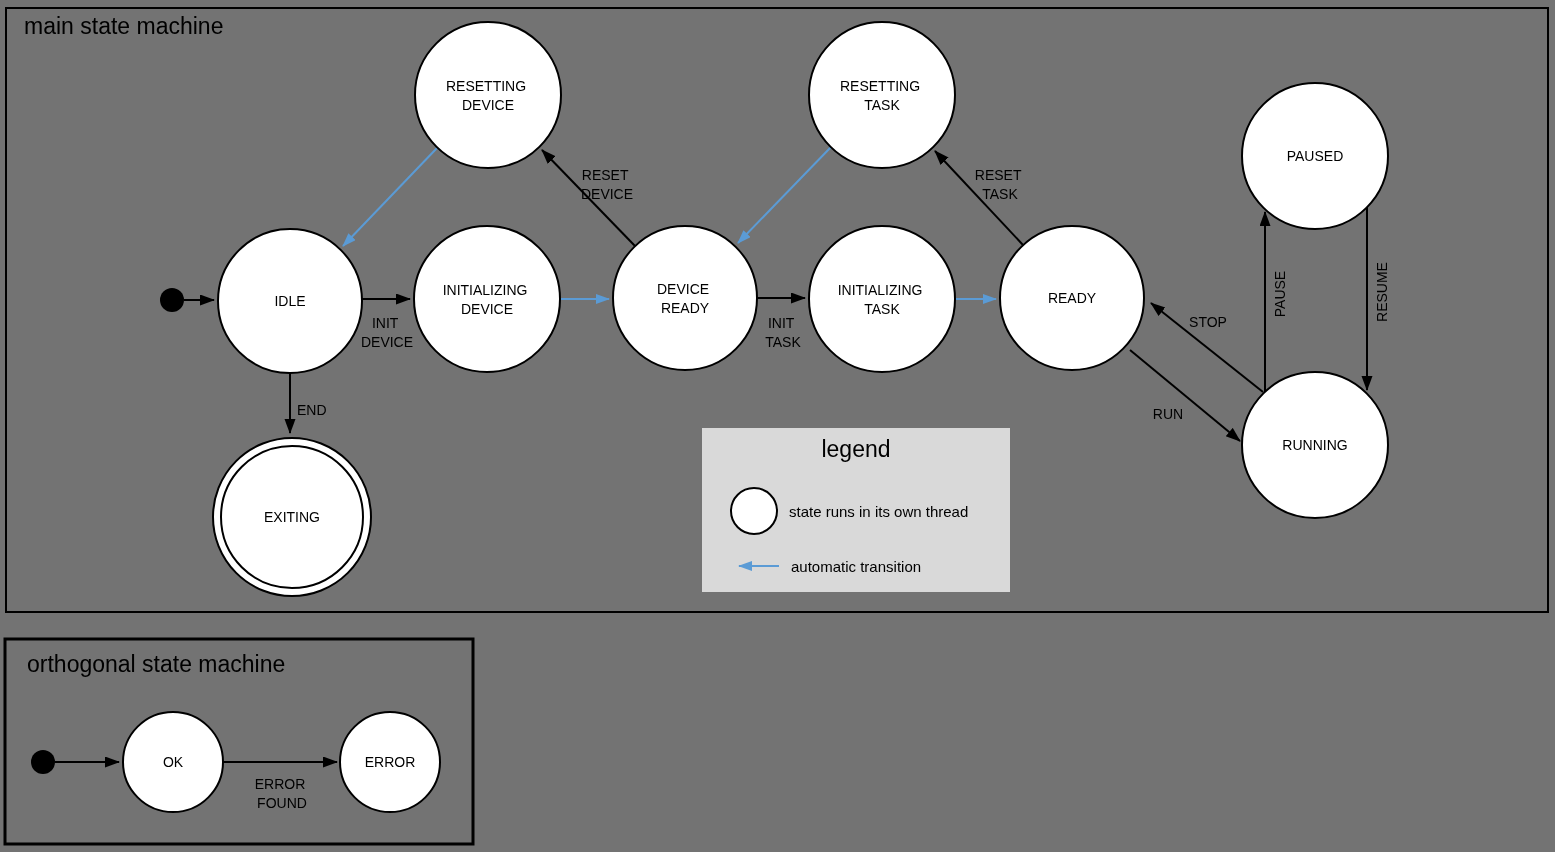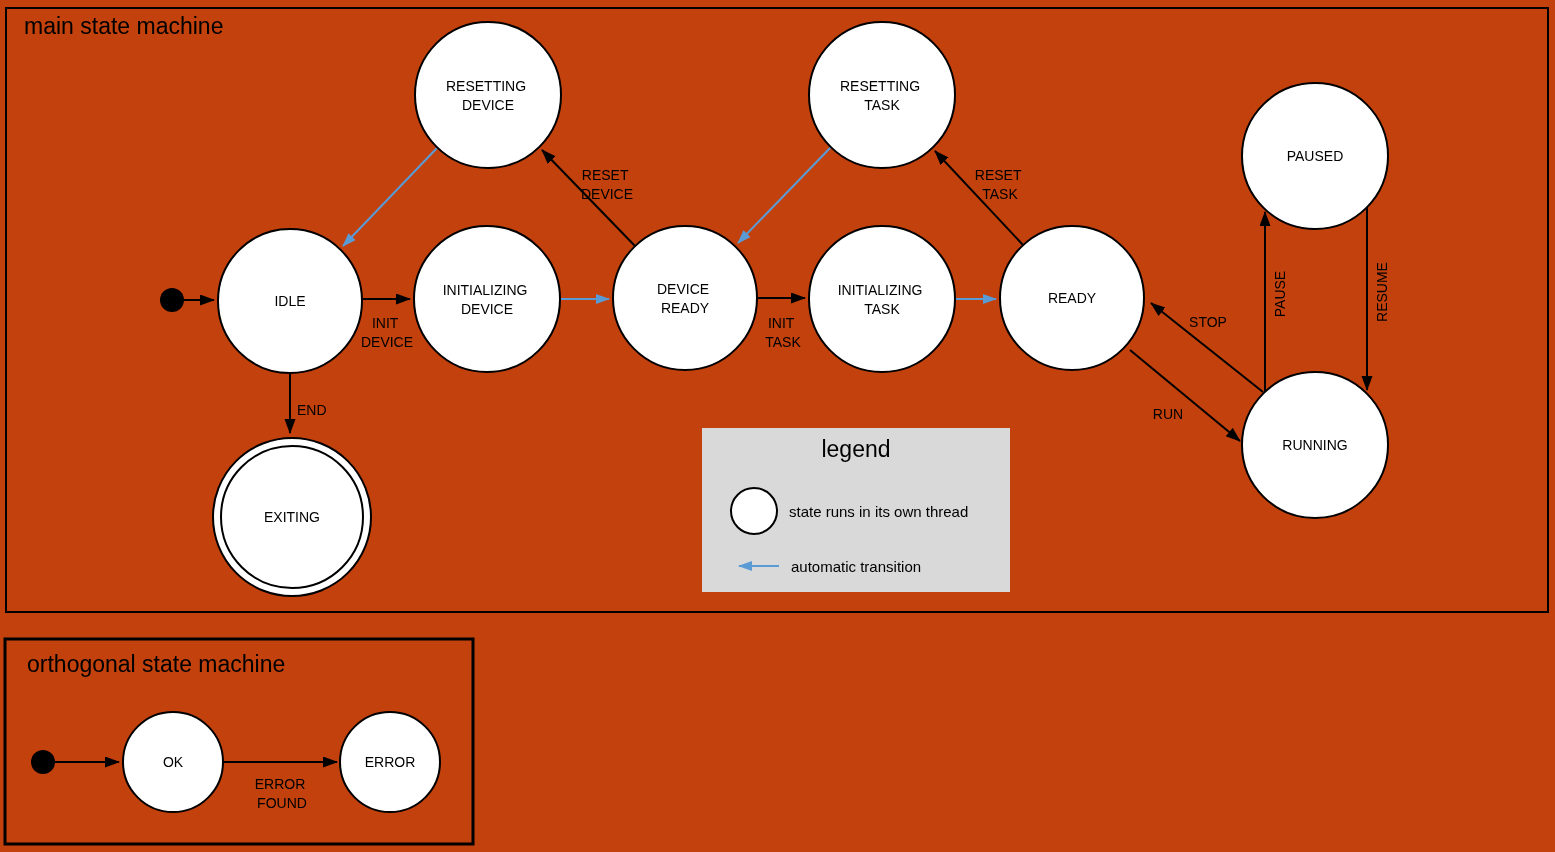"main state machine" .page { background: #c2410c -> #737373 }
